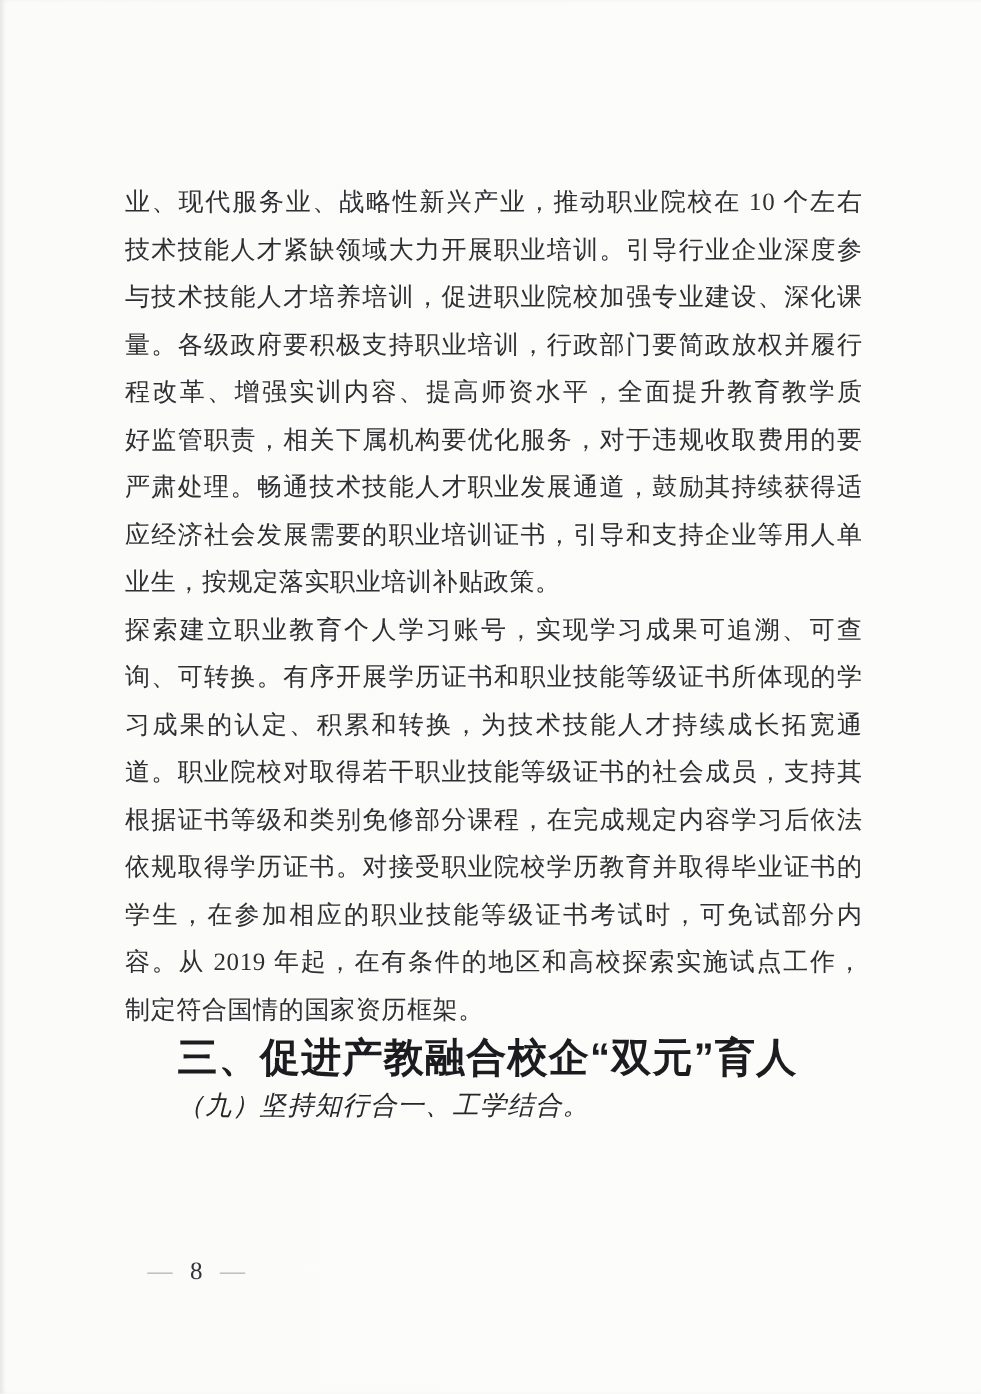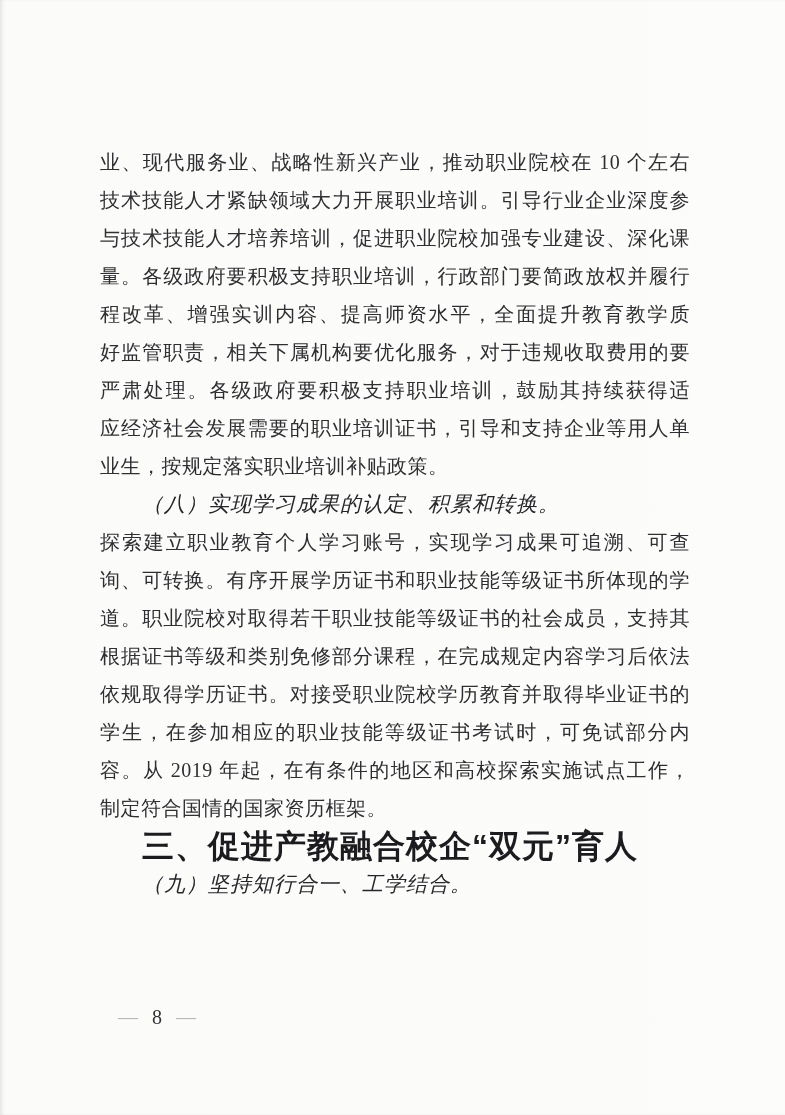"严肃处理。各级政府要积极支持职业培训，鼓励其持续获得适" div.line { text: 各级政府要积极支持职业培训 -> 畅通技术技能人才职业发展通道 }
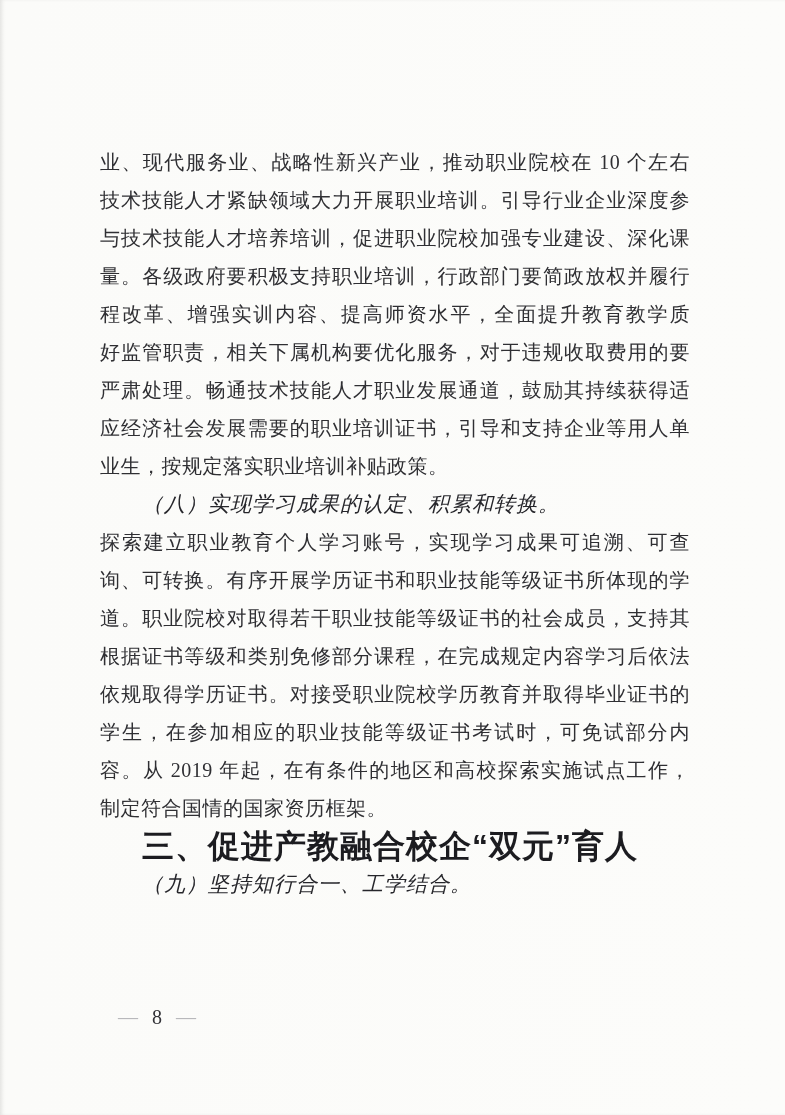"（八）实现学习成果的认定、积累和转换。" div.line { html: <div>（八）实现学习成果的认定、积累和转换。</div> -> none }
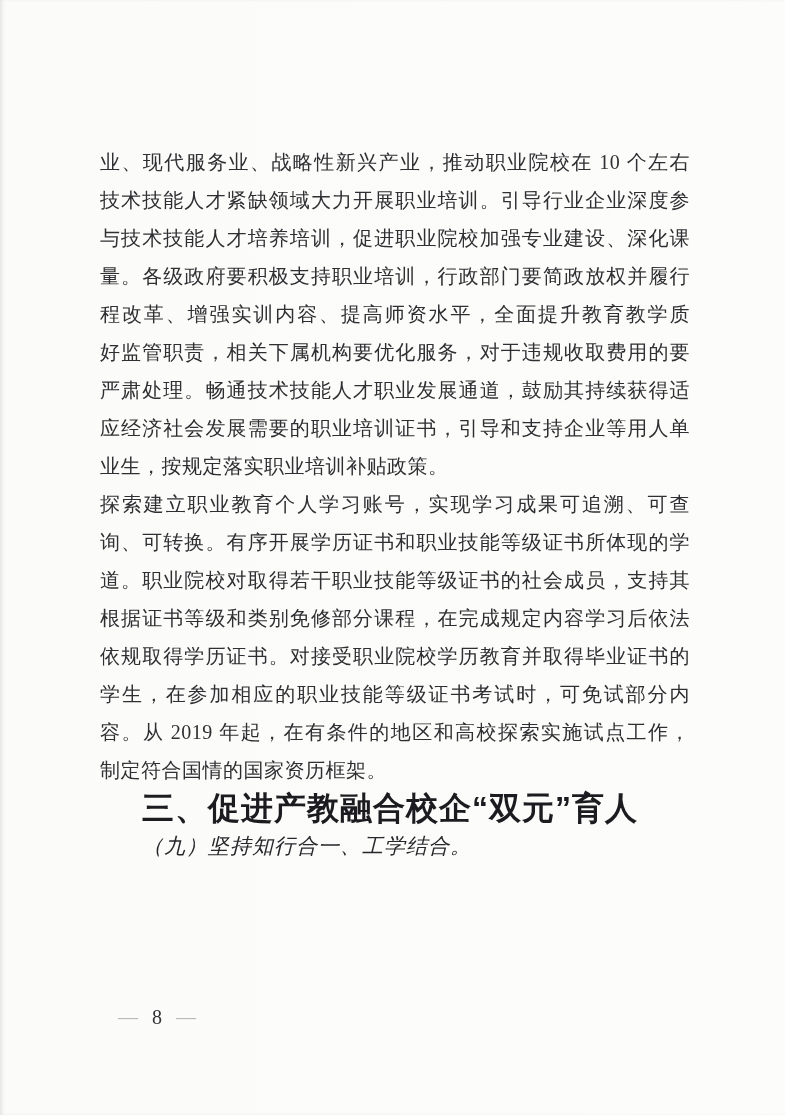"习成果的认定、积累和转换，为技术技能人才持续成长拓宽通" div.line { html: none -> <div>习成果的认定、积累和转换，为技术技能人才持续成长拓宽通</div> }
